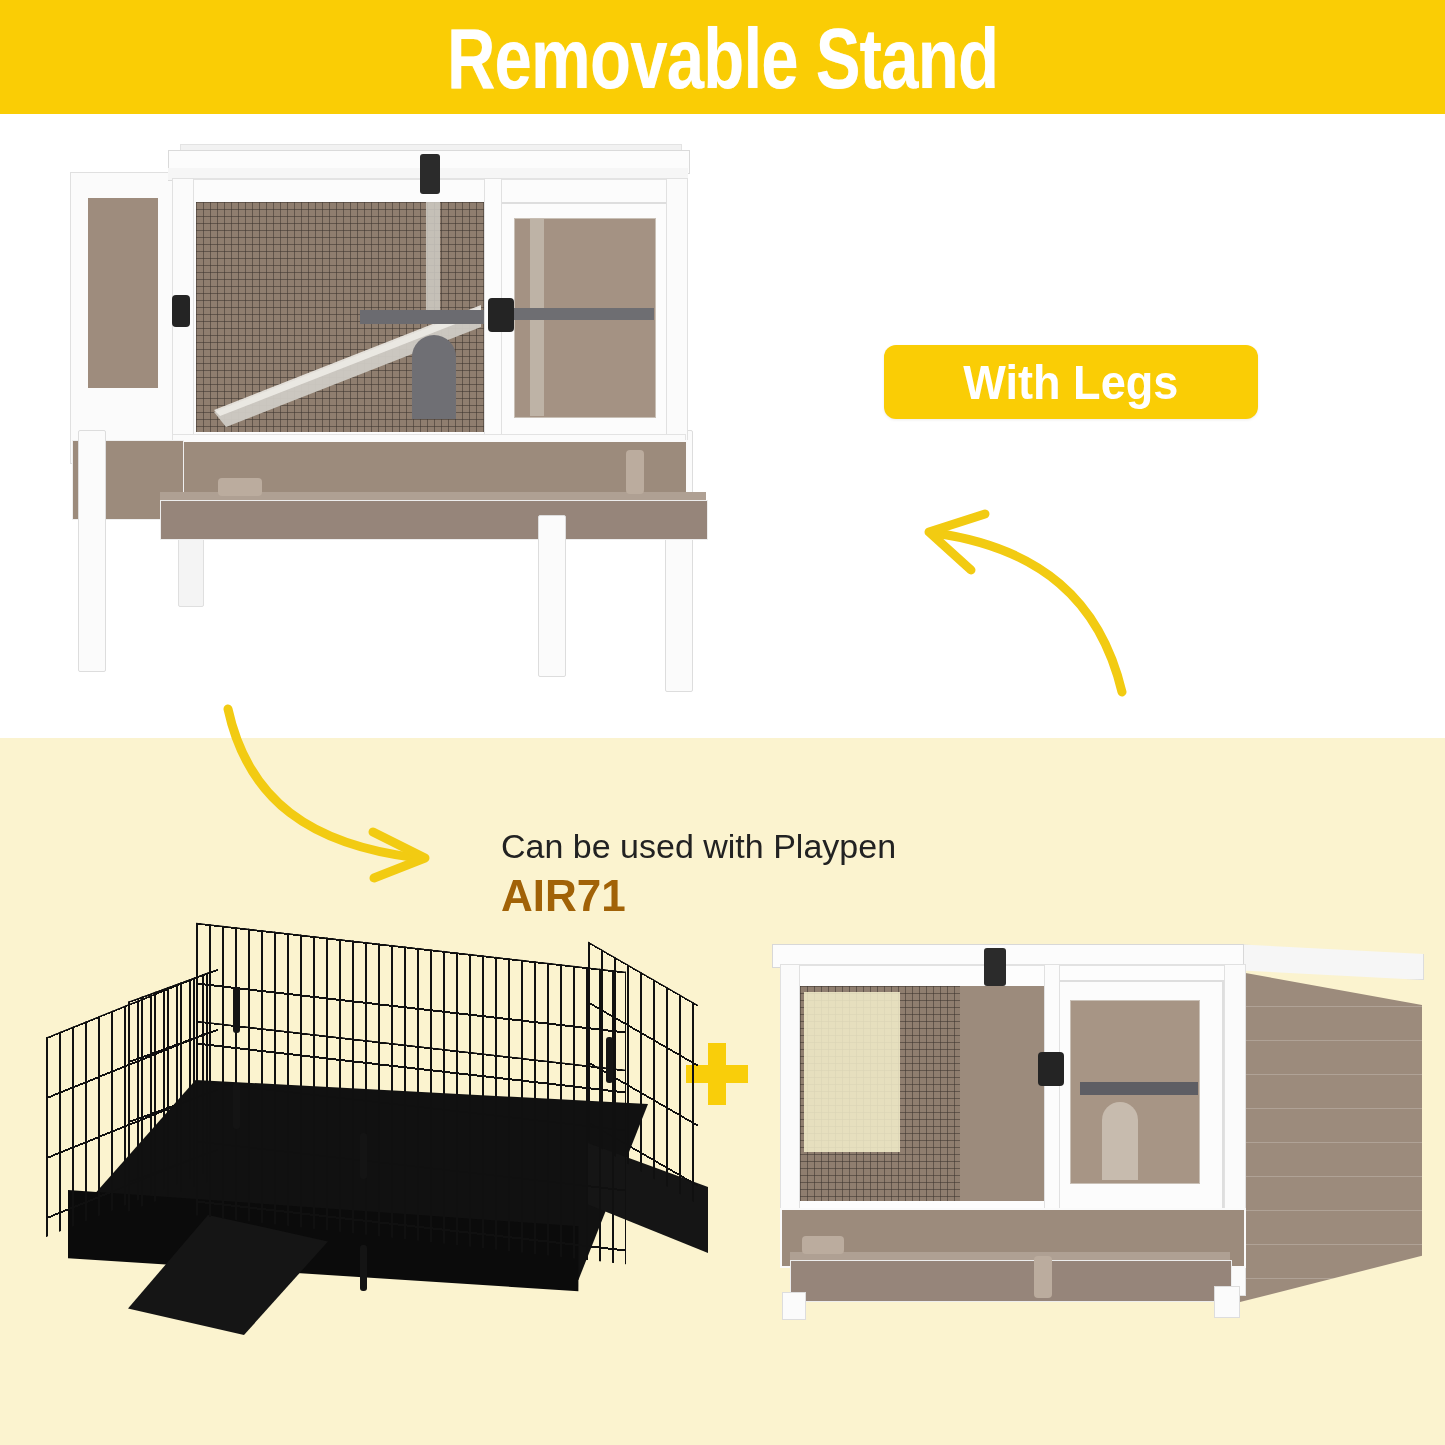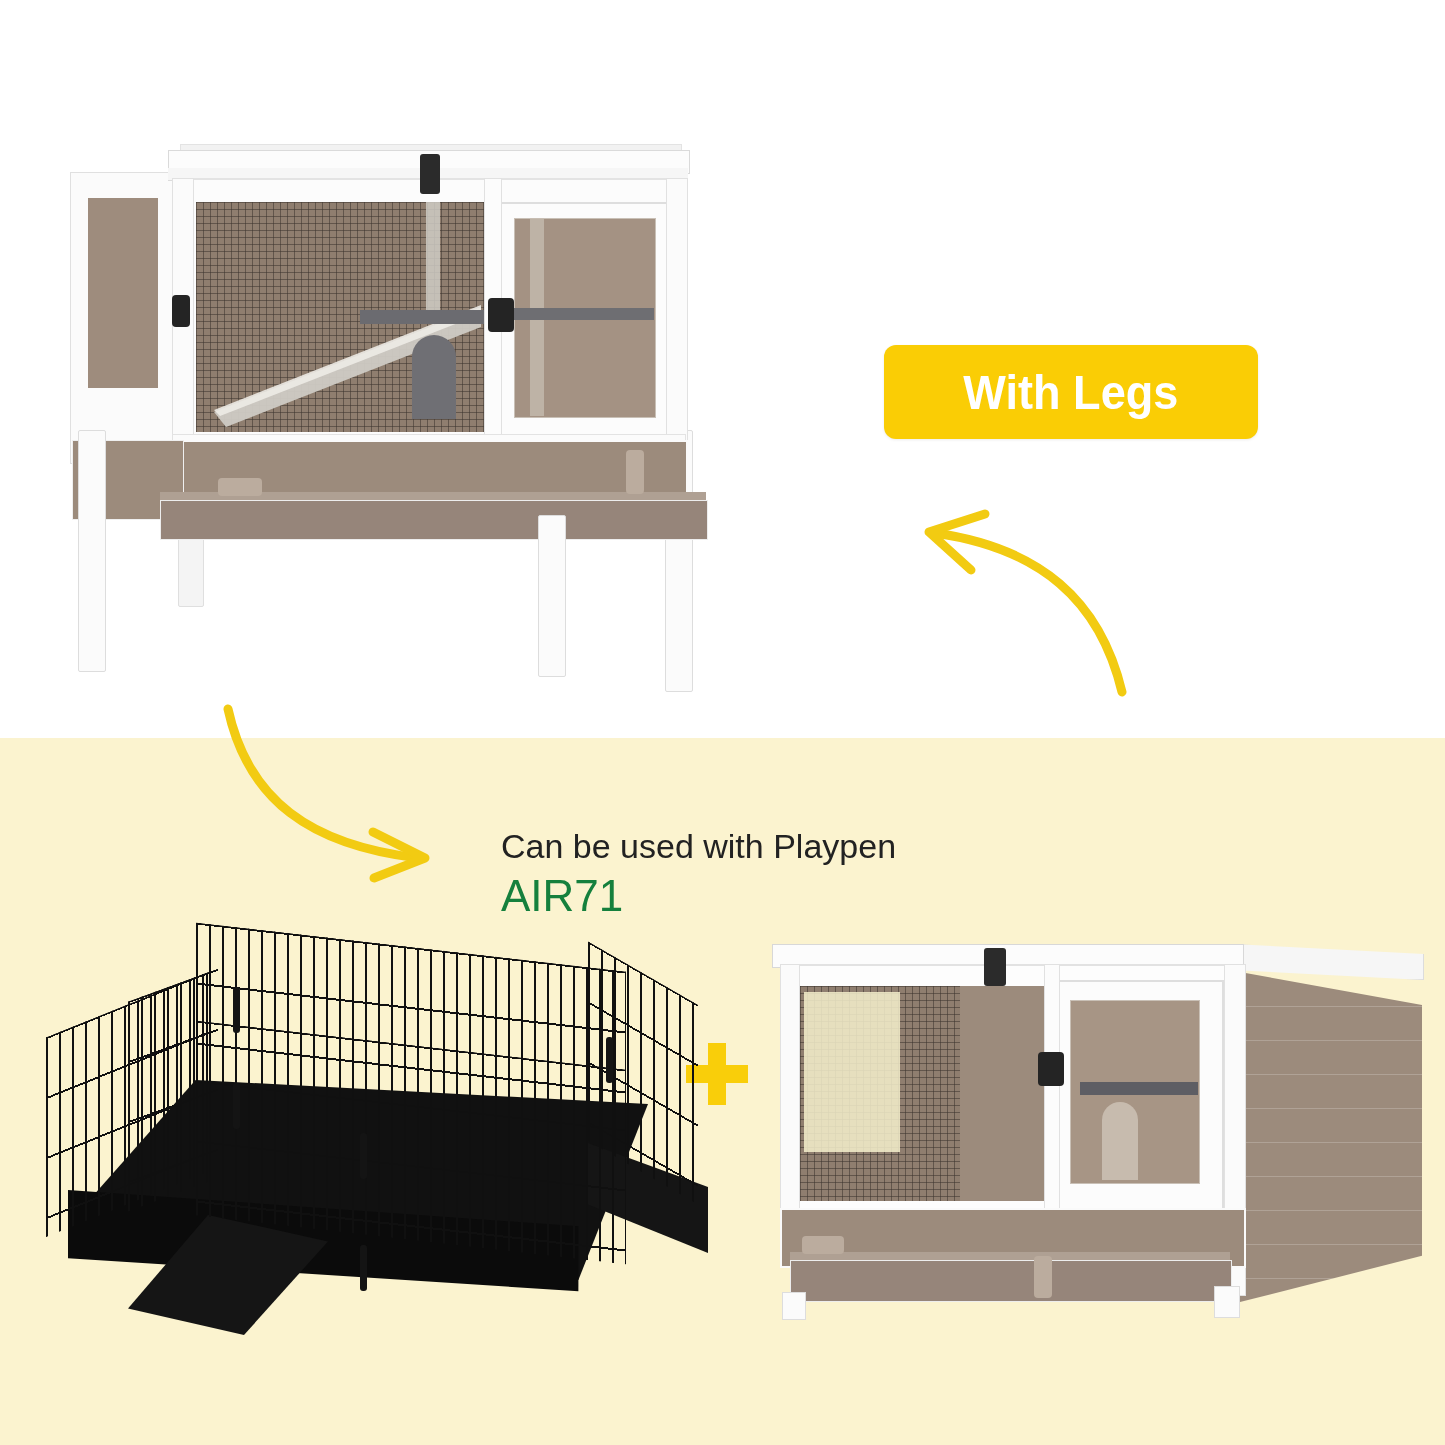"Removable Stand" div { html: none -> <div> <div>Removable Stand</div> </div> }
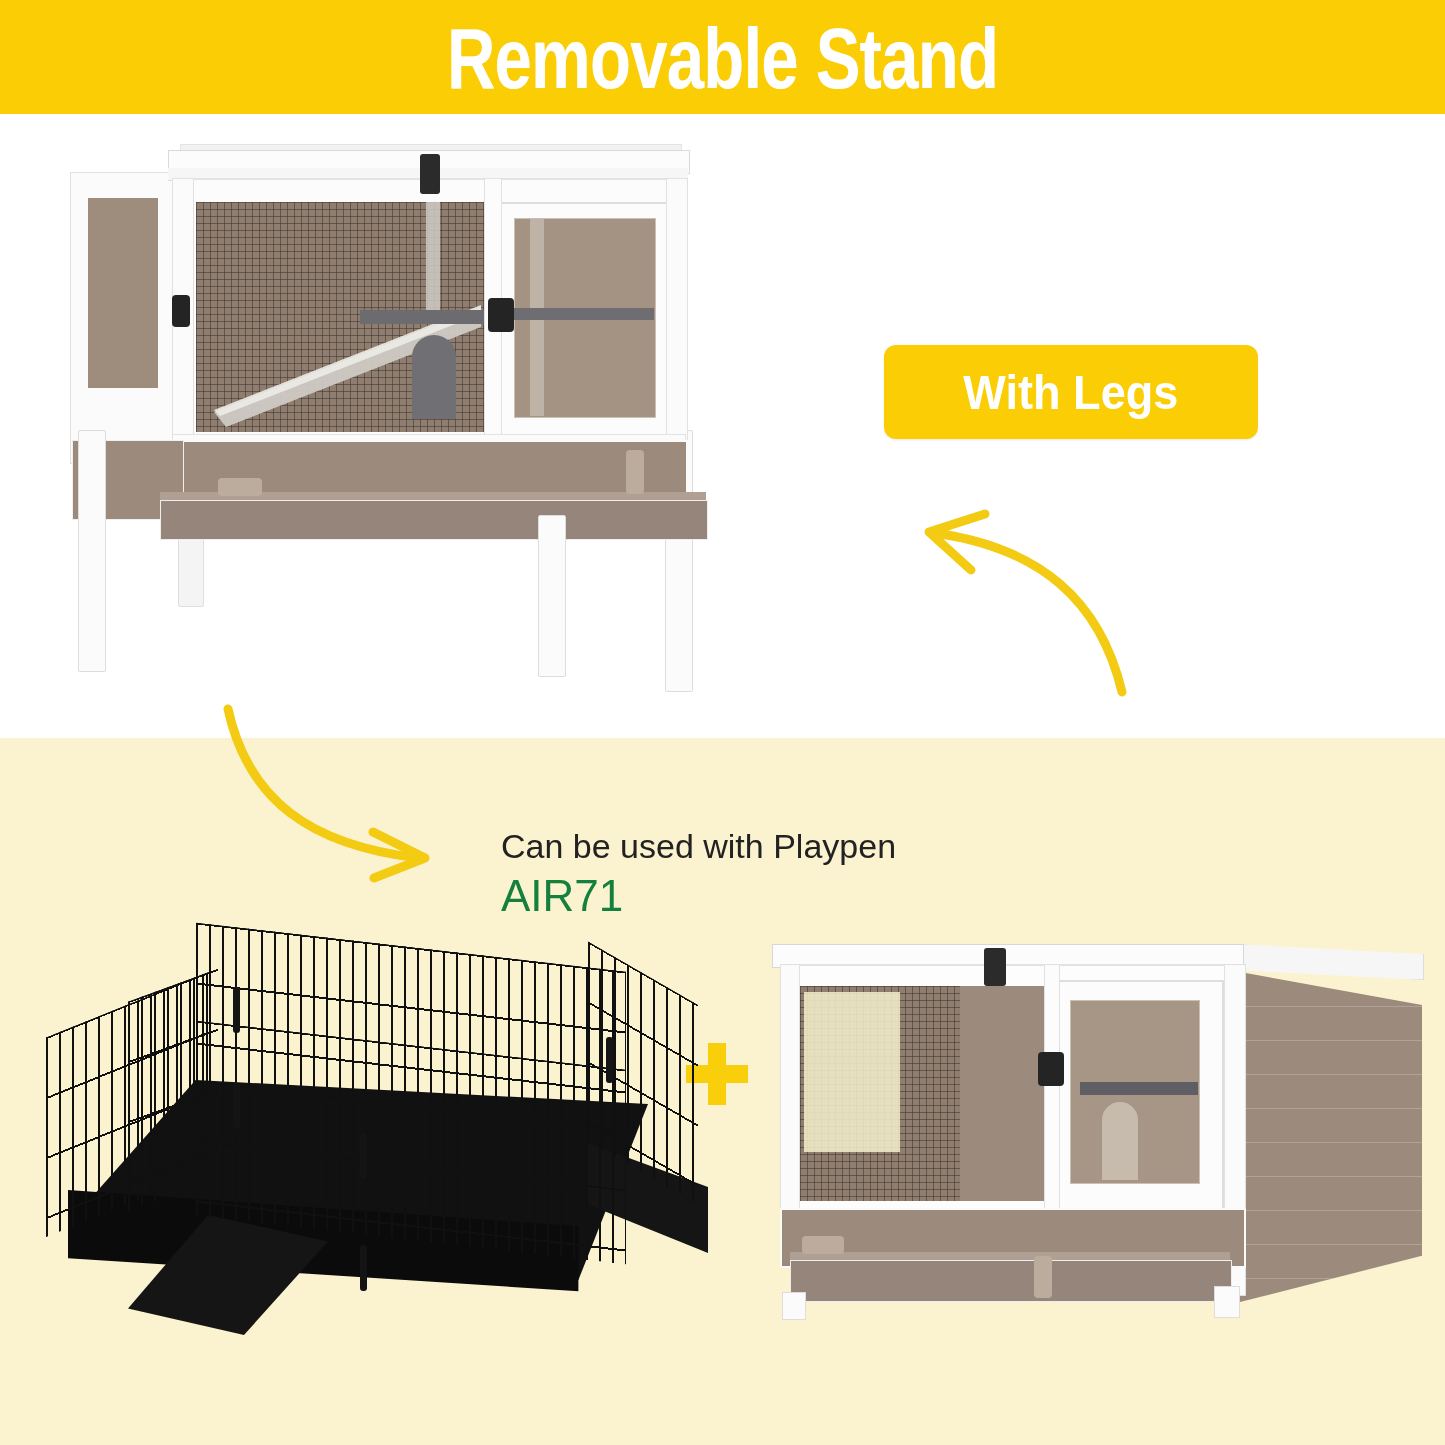"With Legs" #badge-with-legs { height: 94px -> 74px }
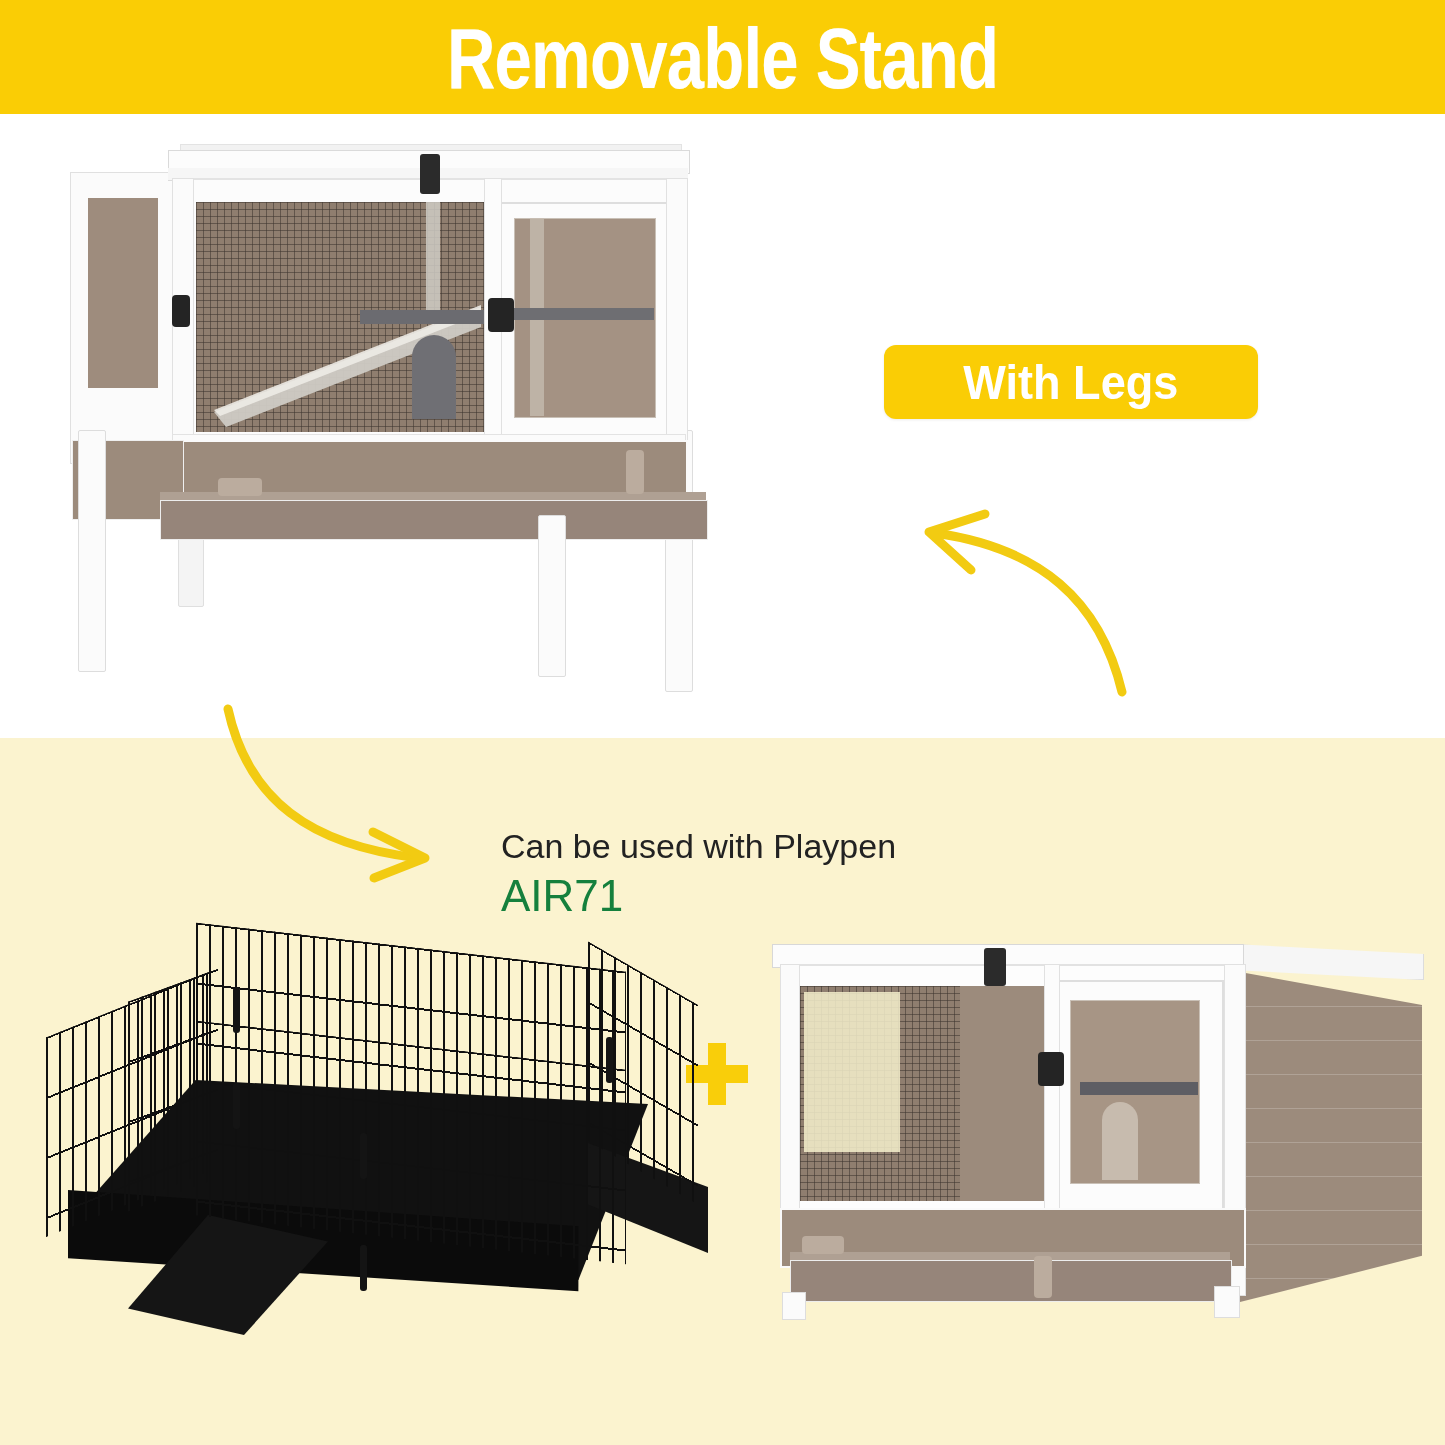"AIR71" #playpen-caption-line2 { color: #15803d -> #a16207; font-weight: none -> bold }
